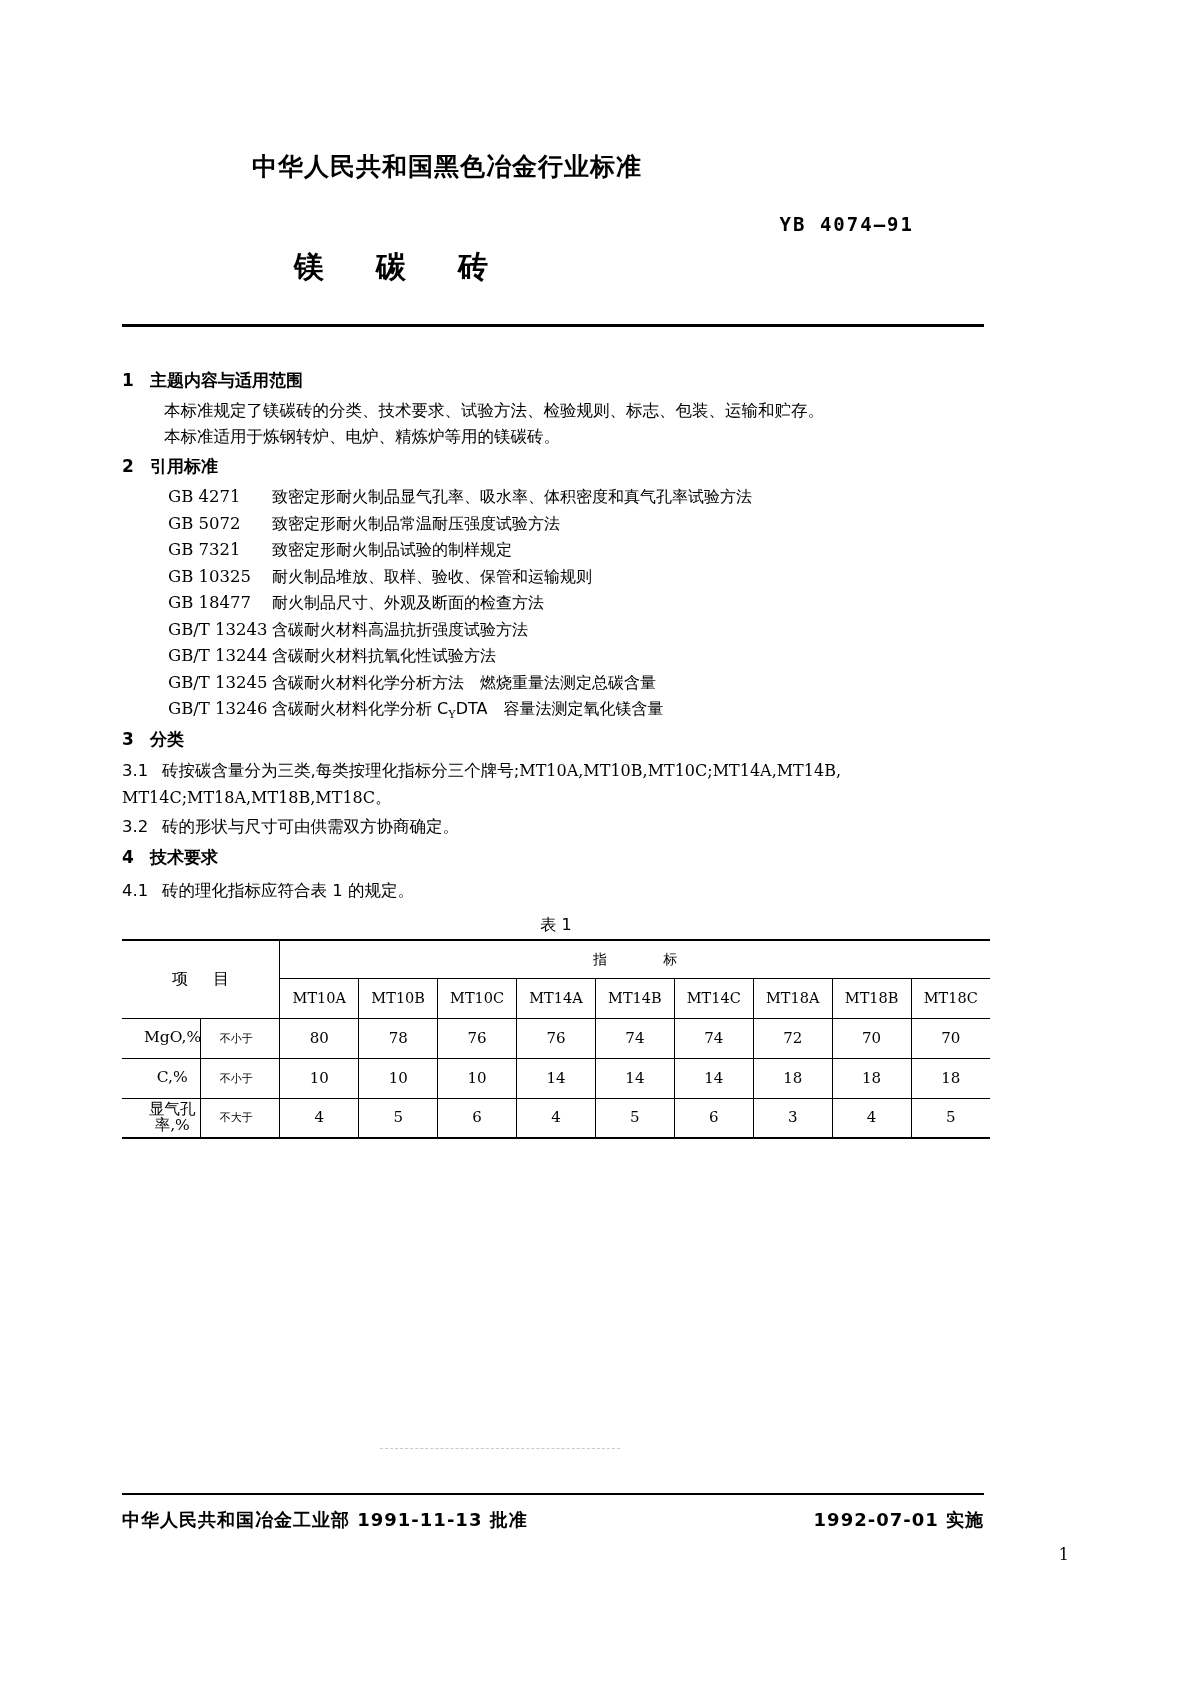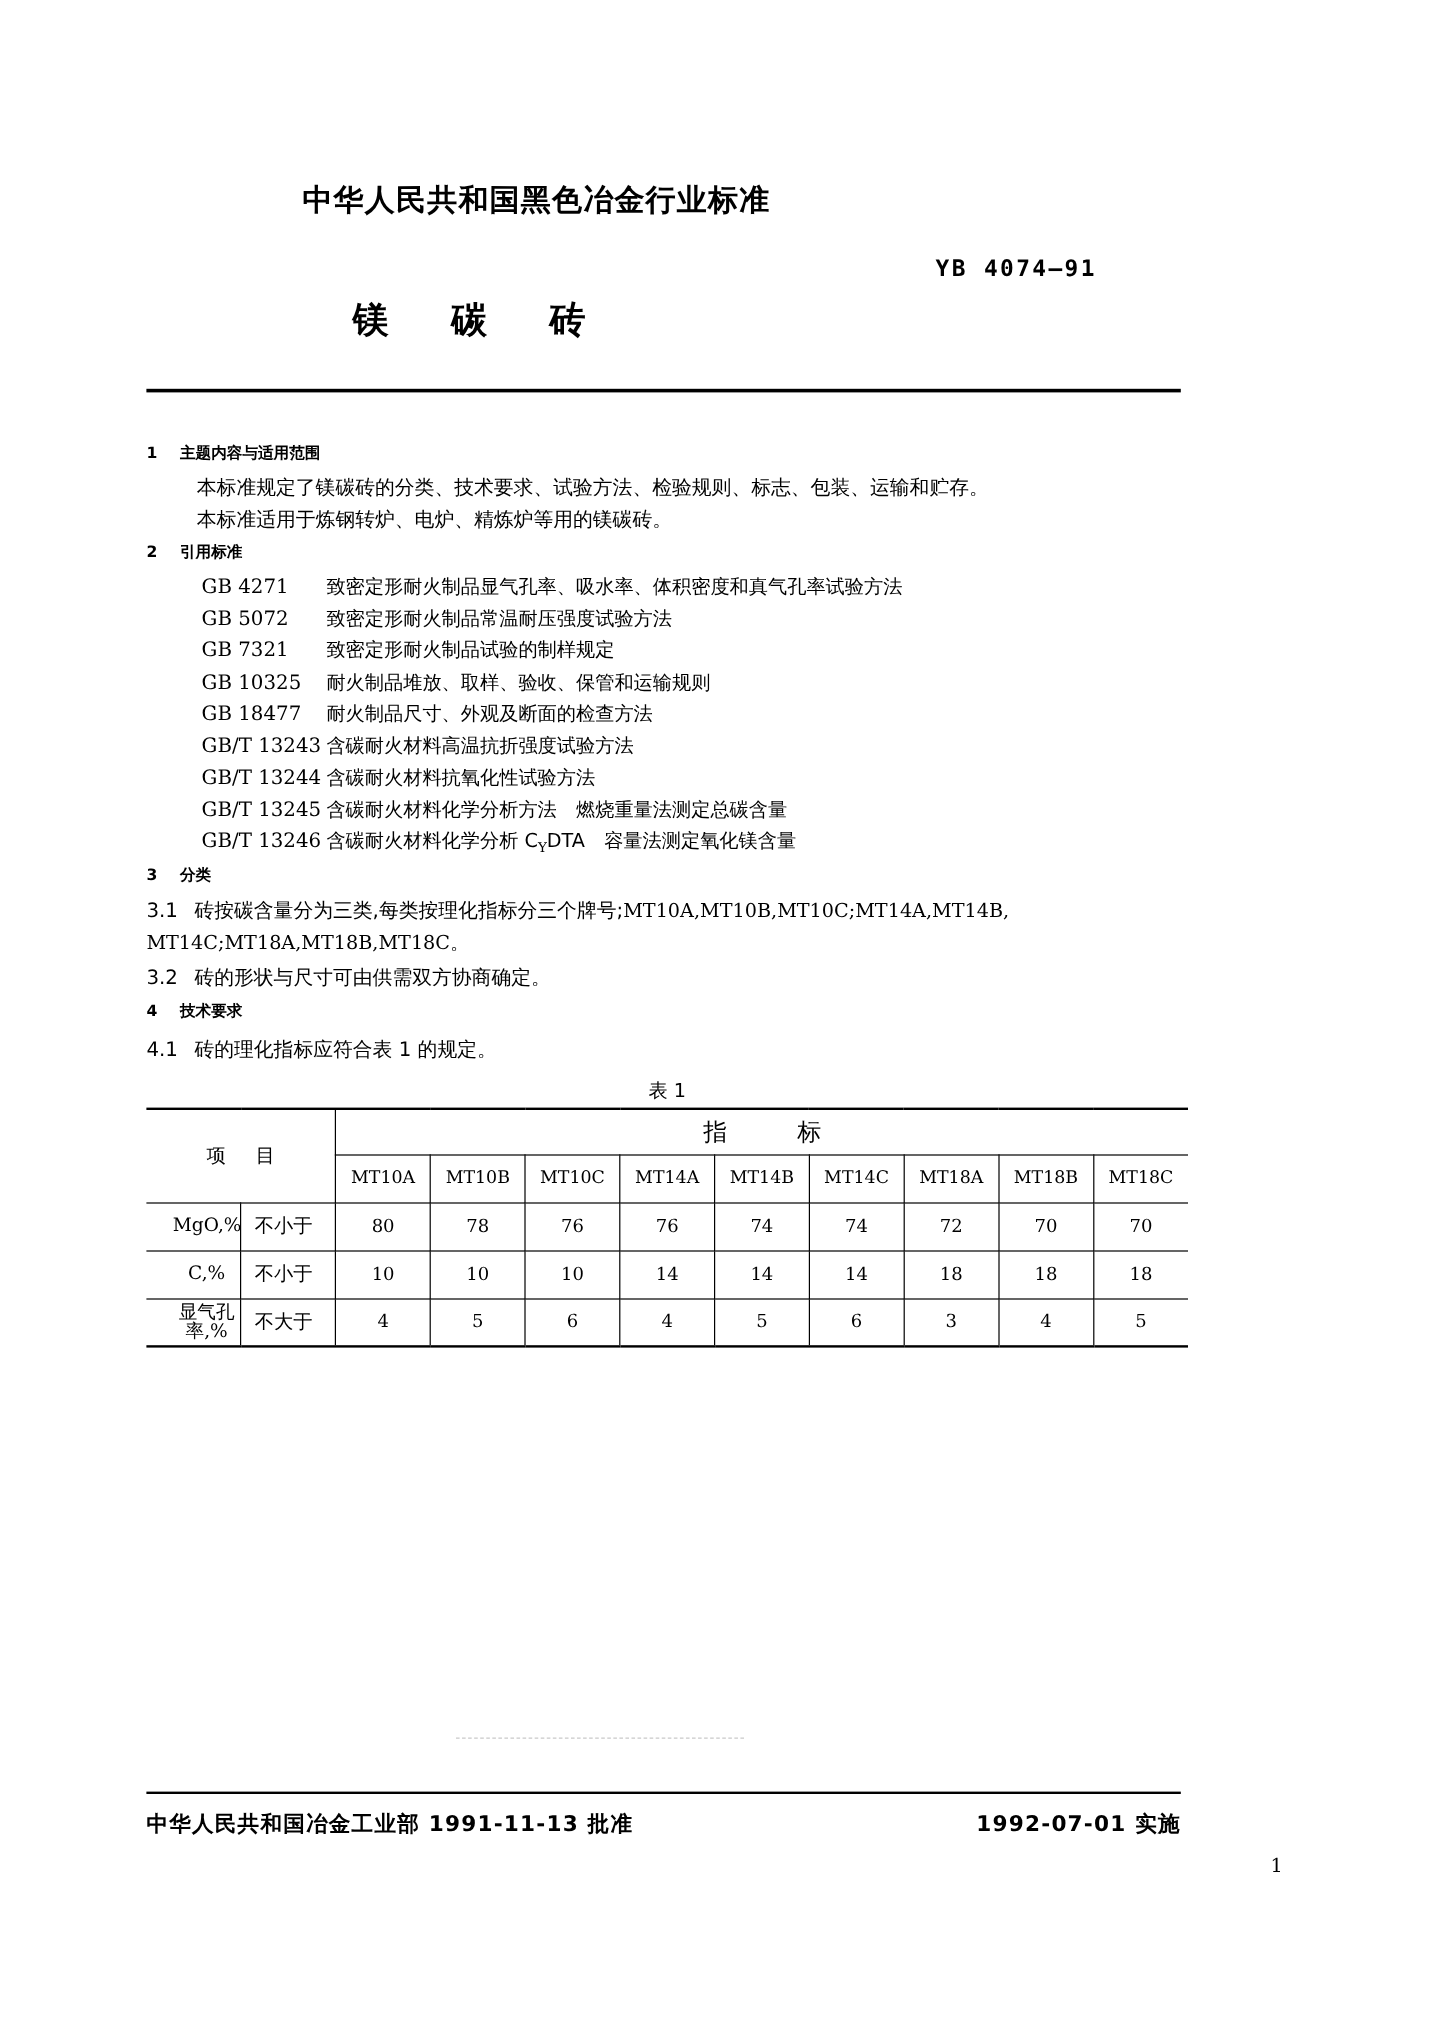"1 主题内容与适用范围" .sec-head { font-size: 13px -> 17px }
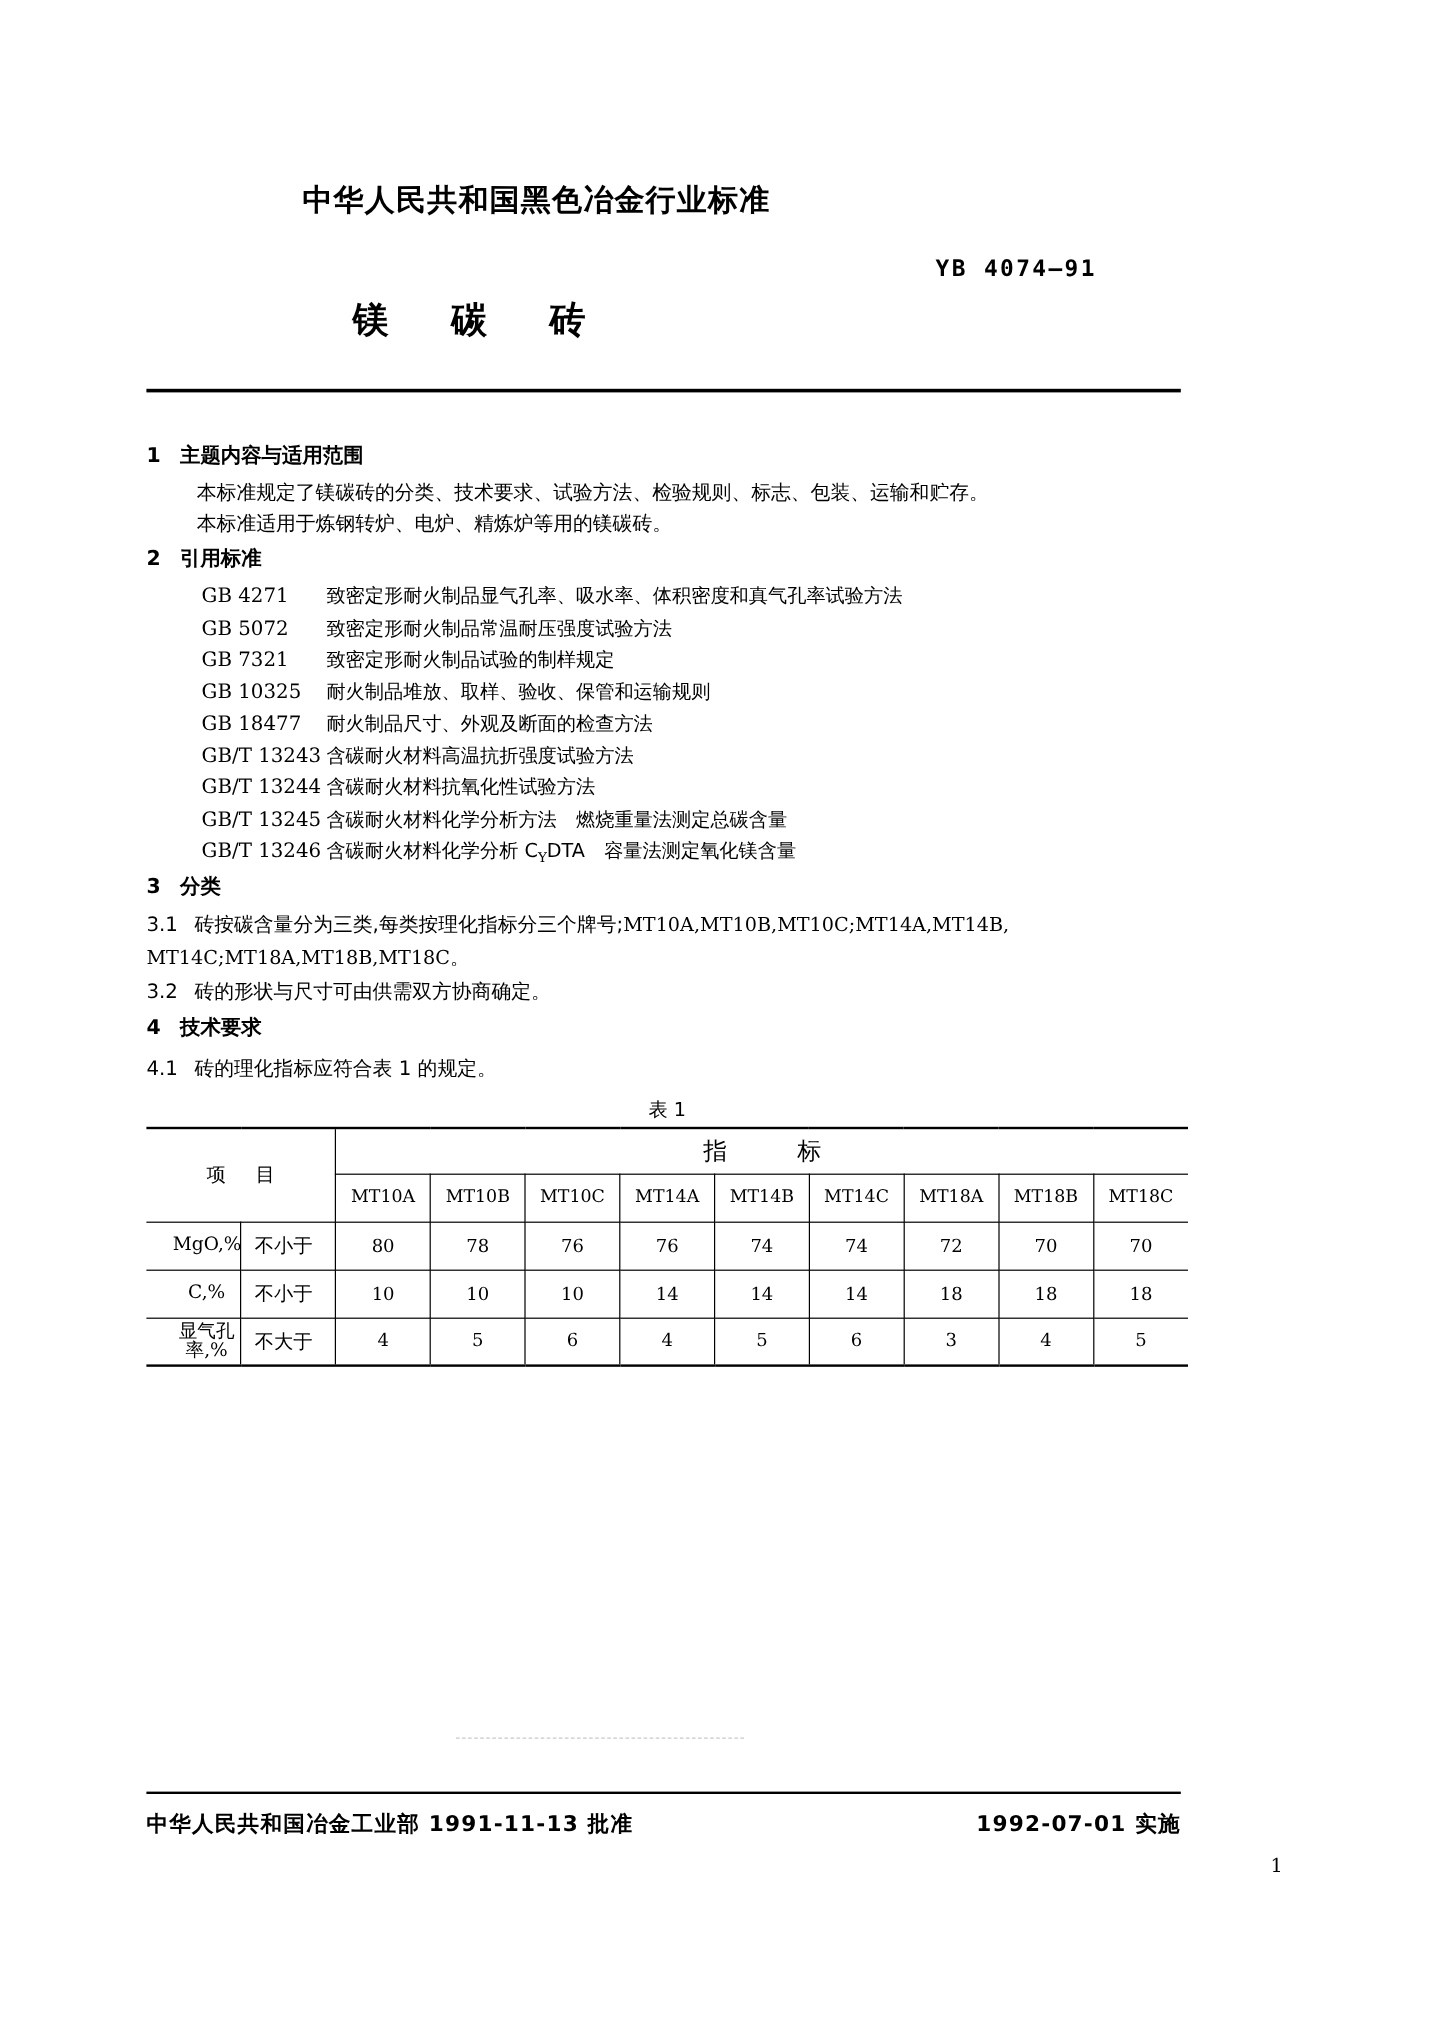"指 标" .hdr-index { font-size: 20px -> 14px }
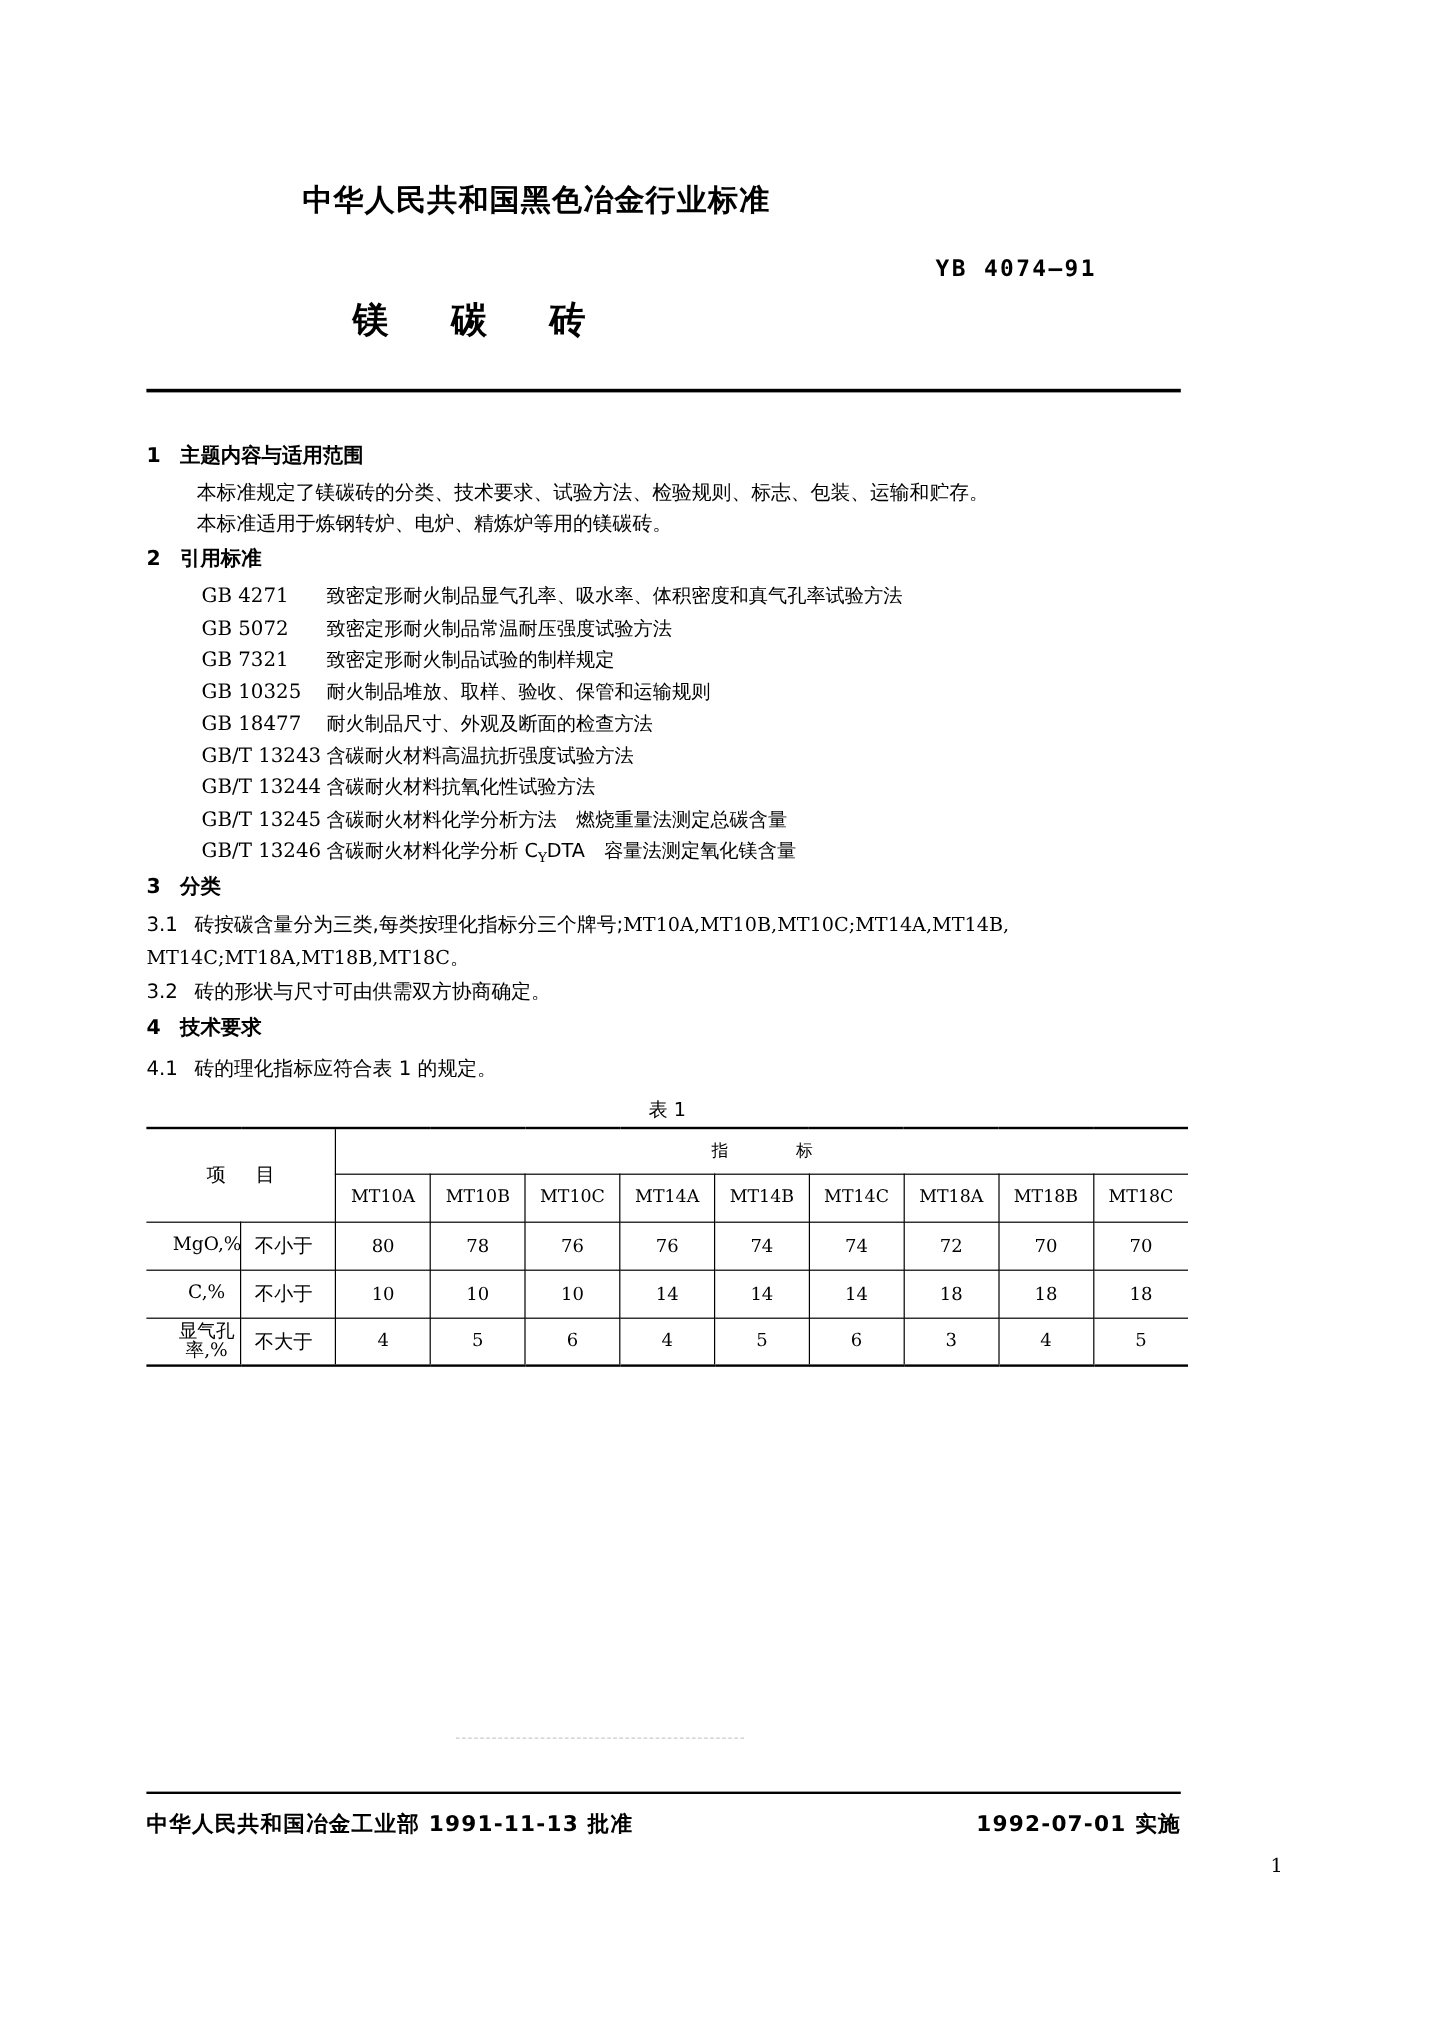"不小于" .cell-limit { font-size: 16px -> 11px }
